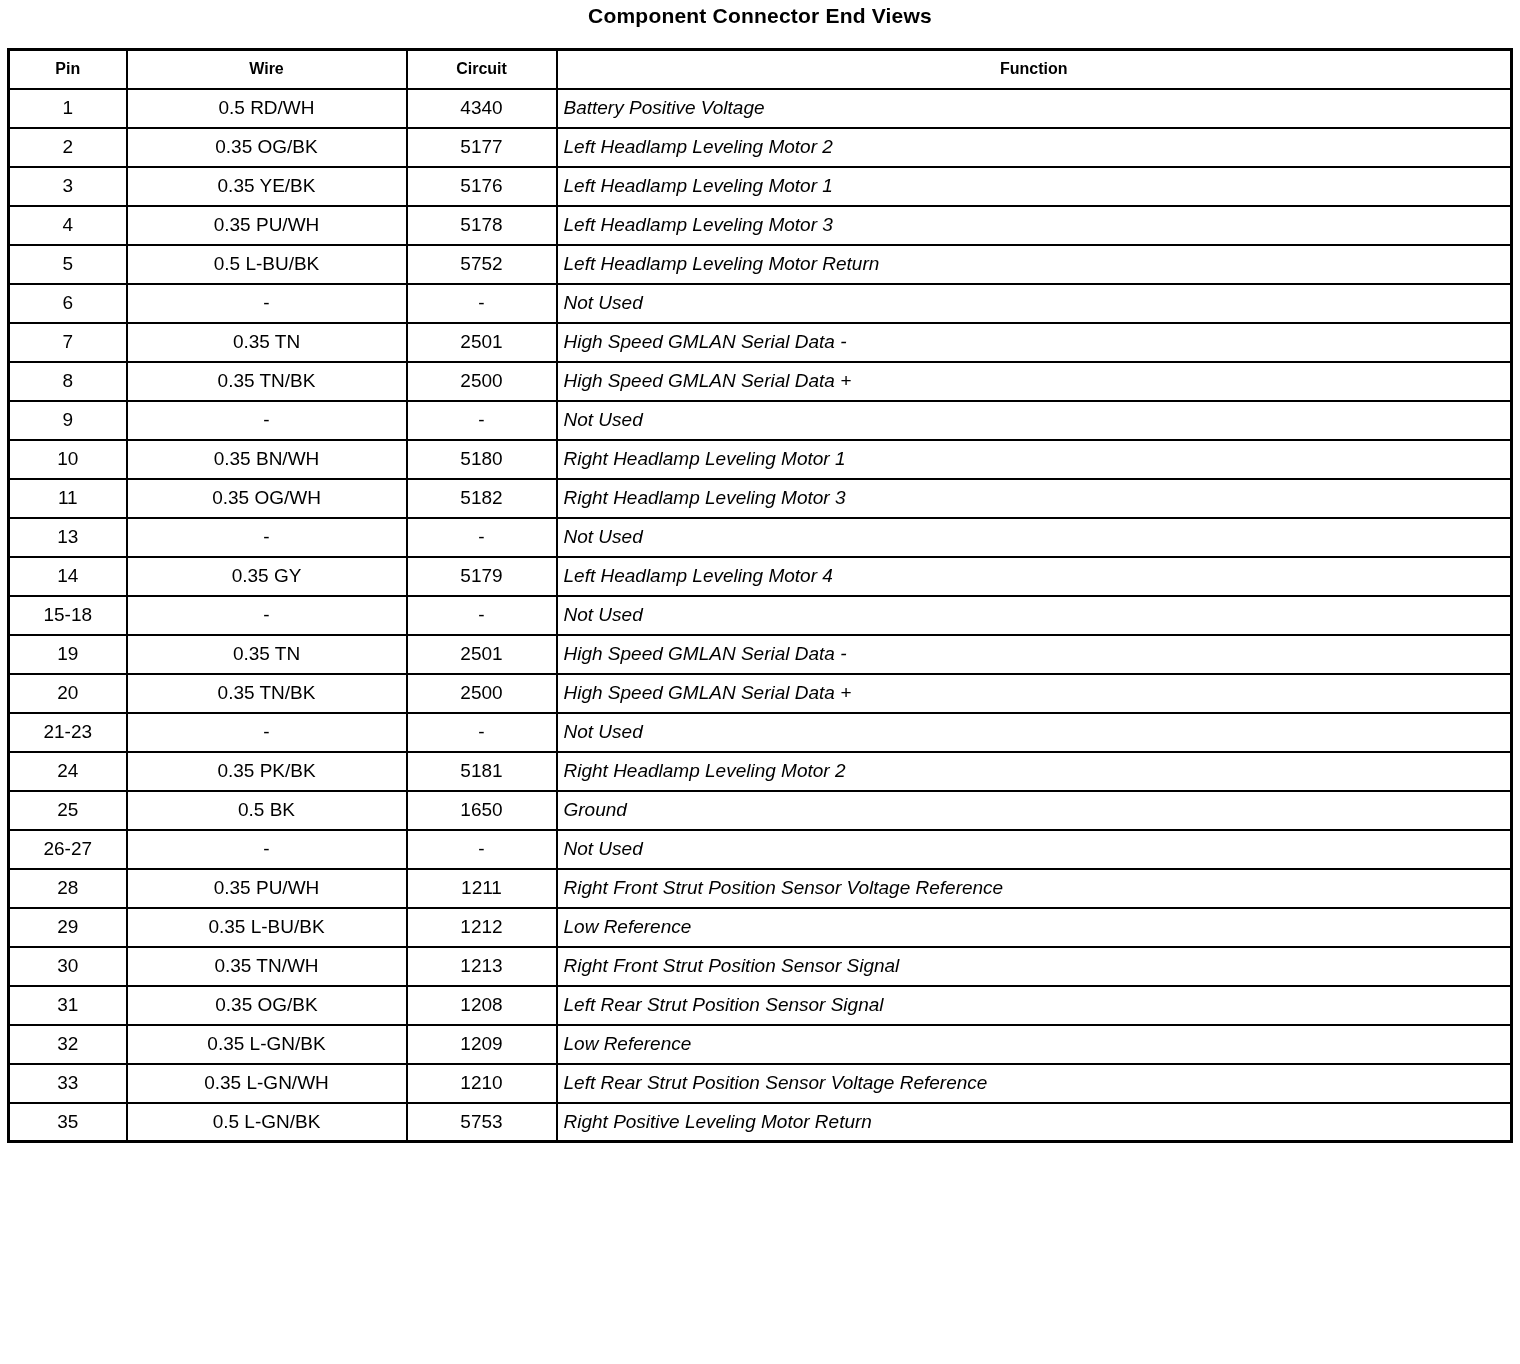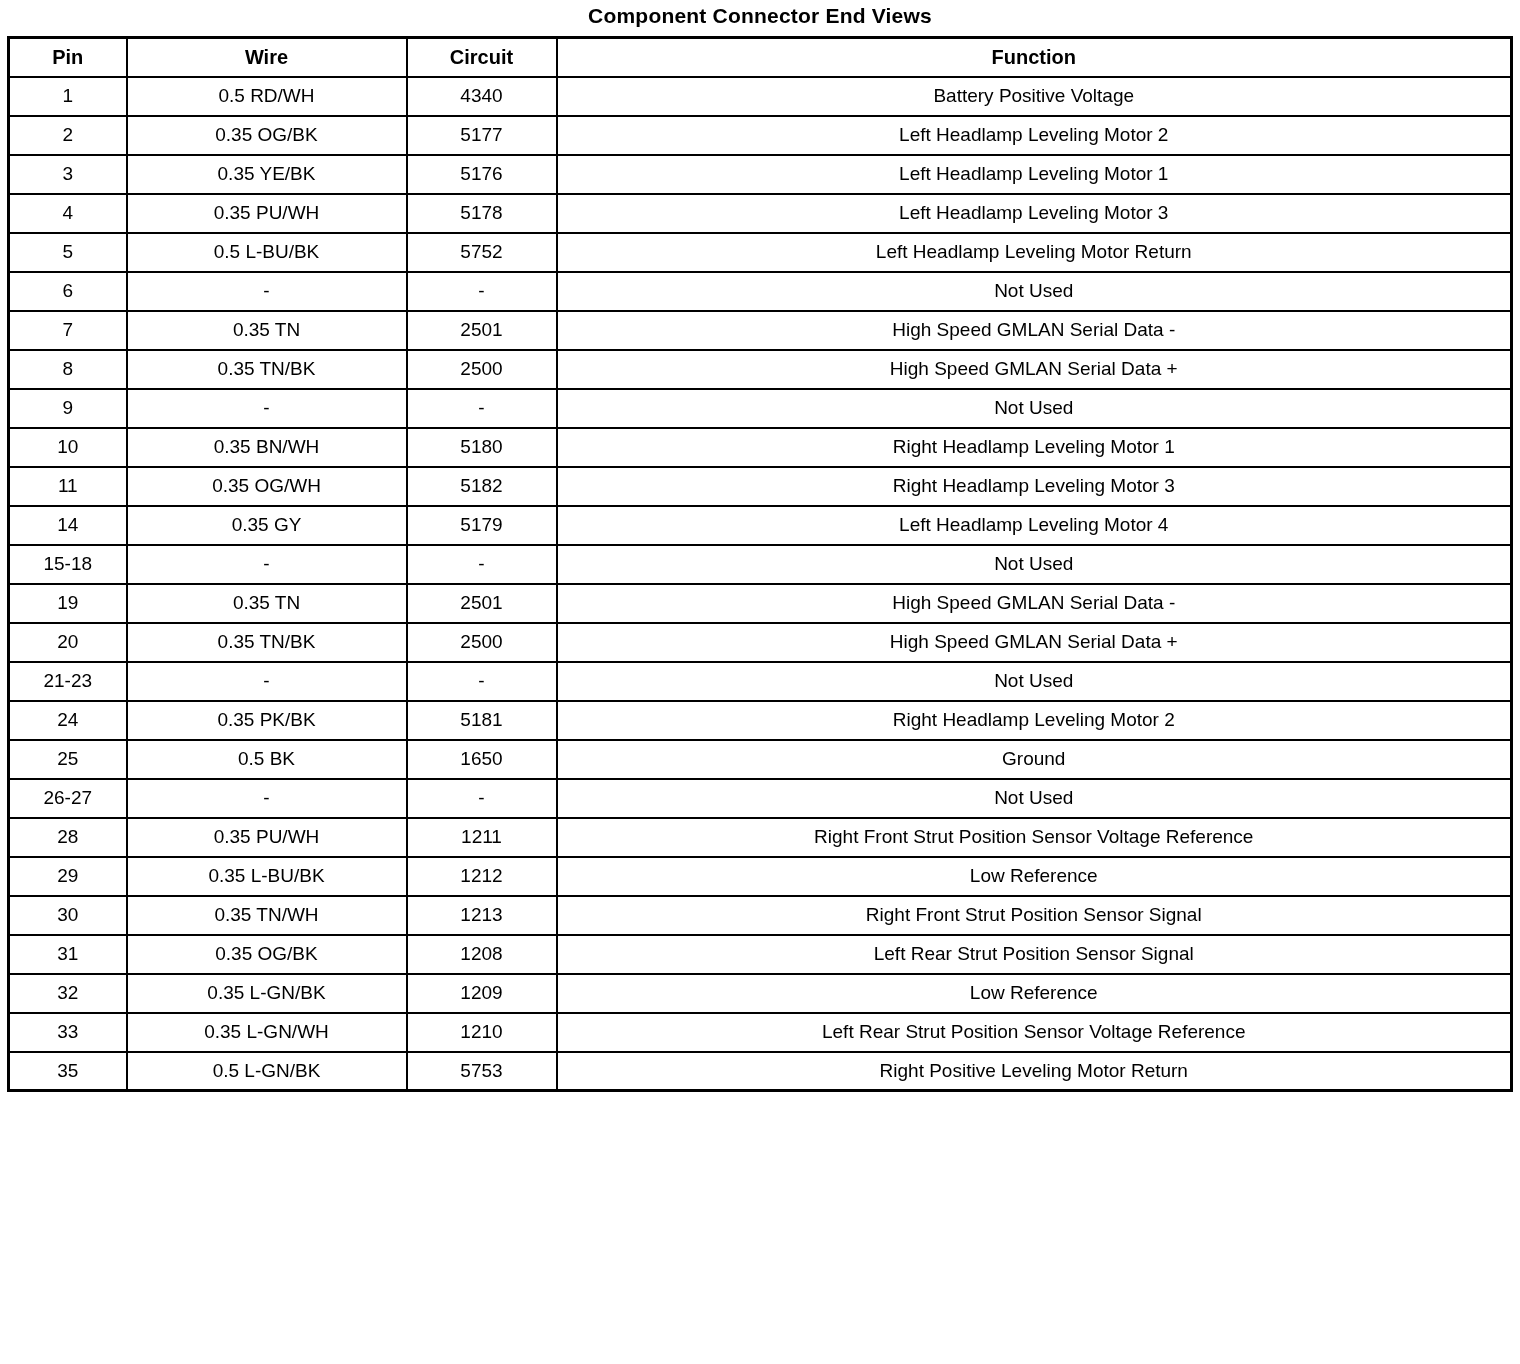"Component Connector End Views" .title { padding-bottom: 8px -> 20px }
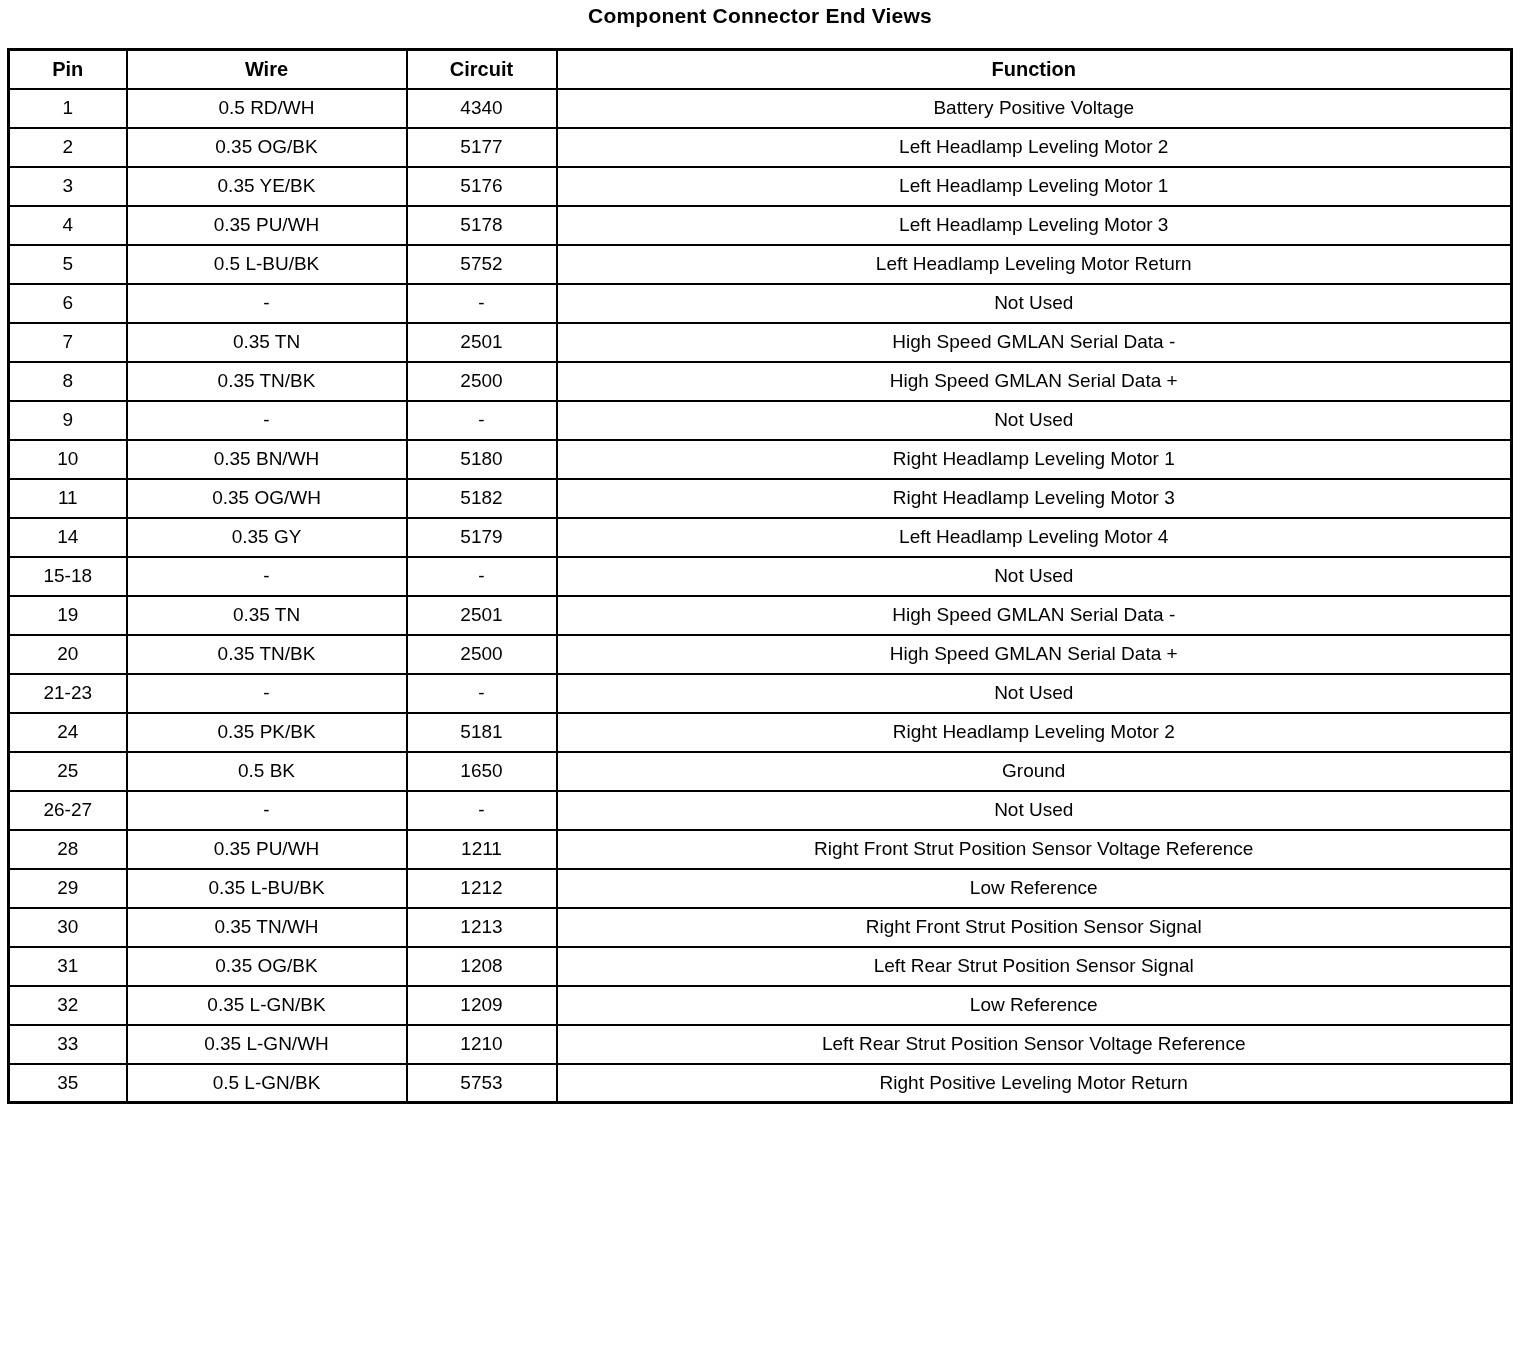"Pin" table.pinout th { font-size: 20px -> 16px }
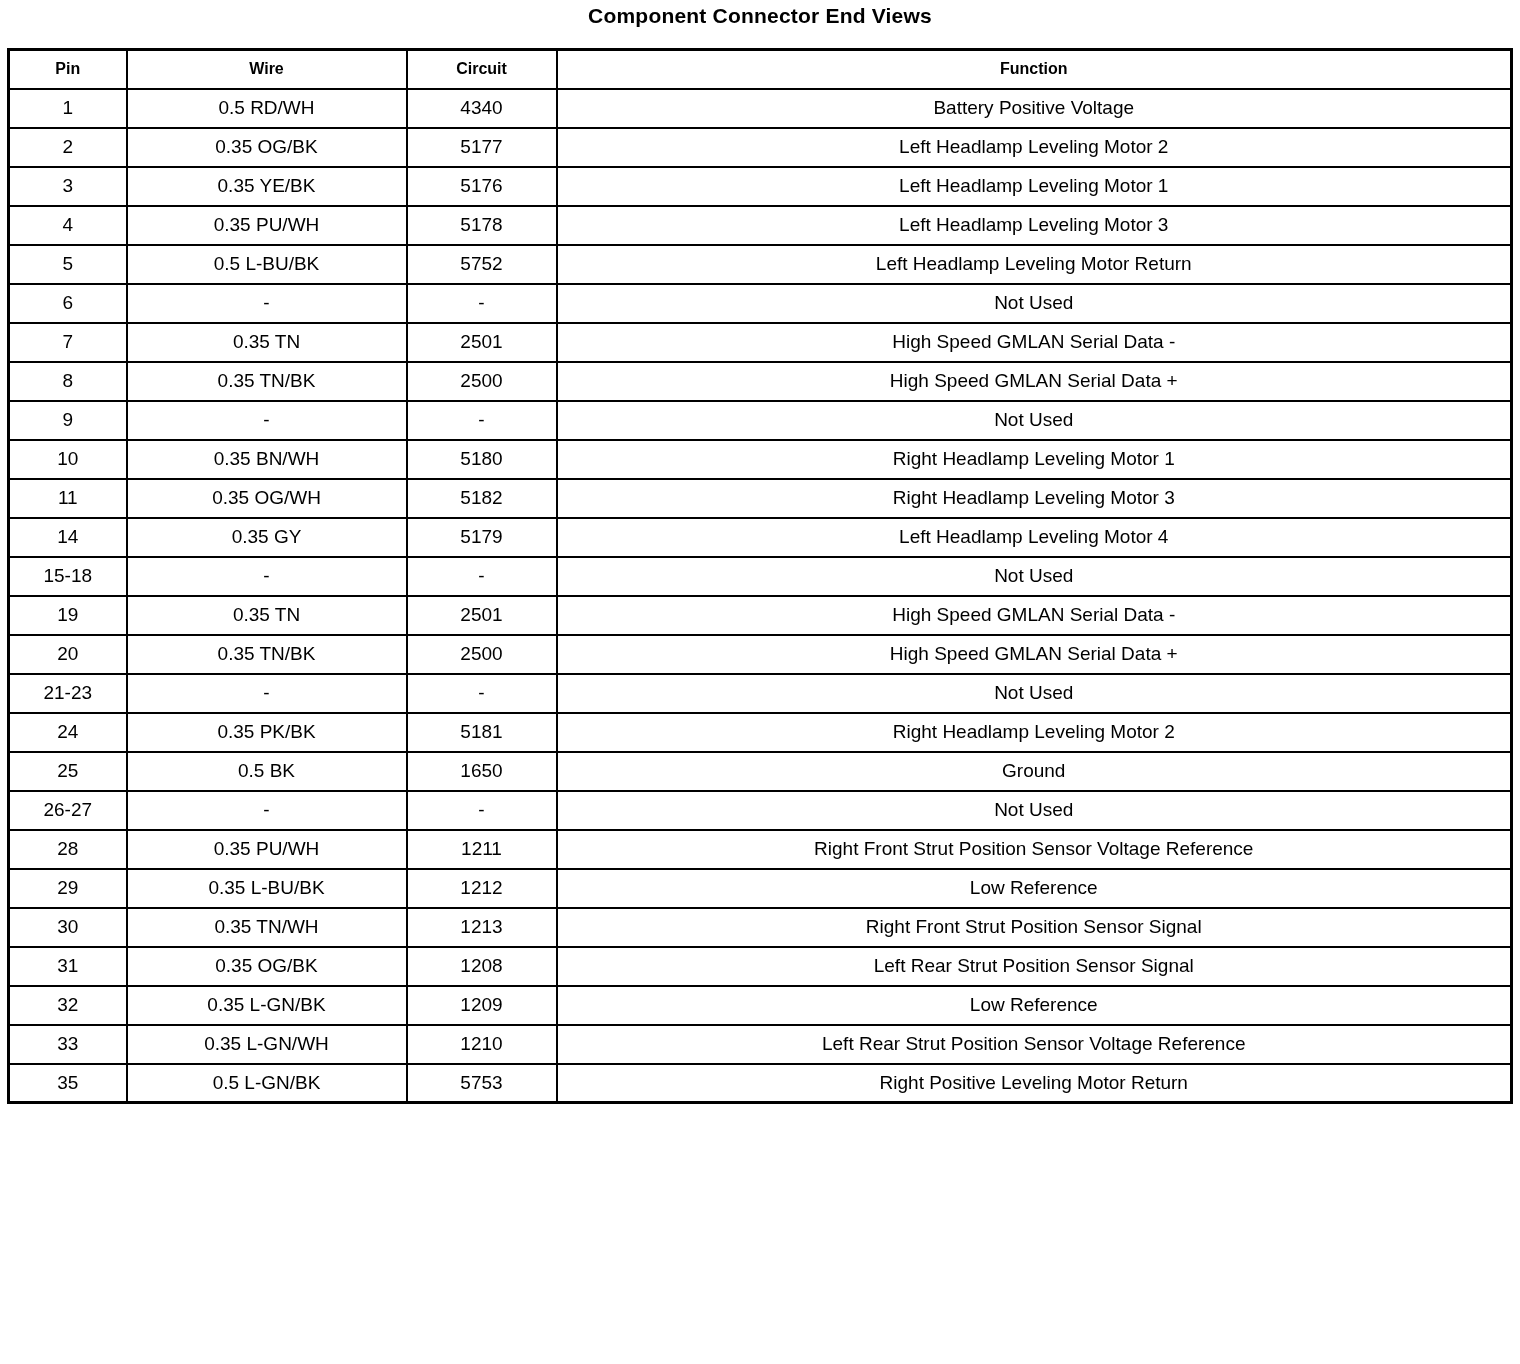"Battery Positive Voltage" td.c-func { font-style: none -> italic; text-align: center -> left }
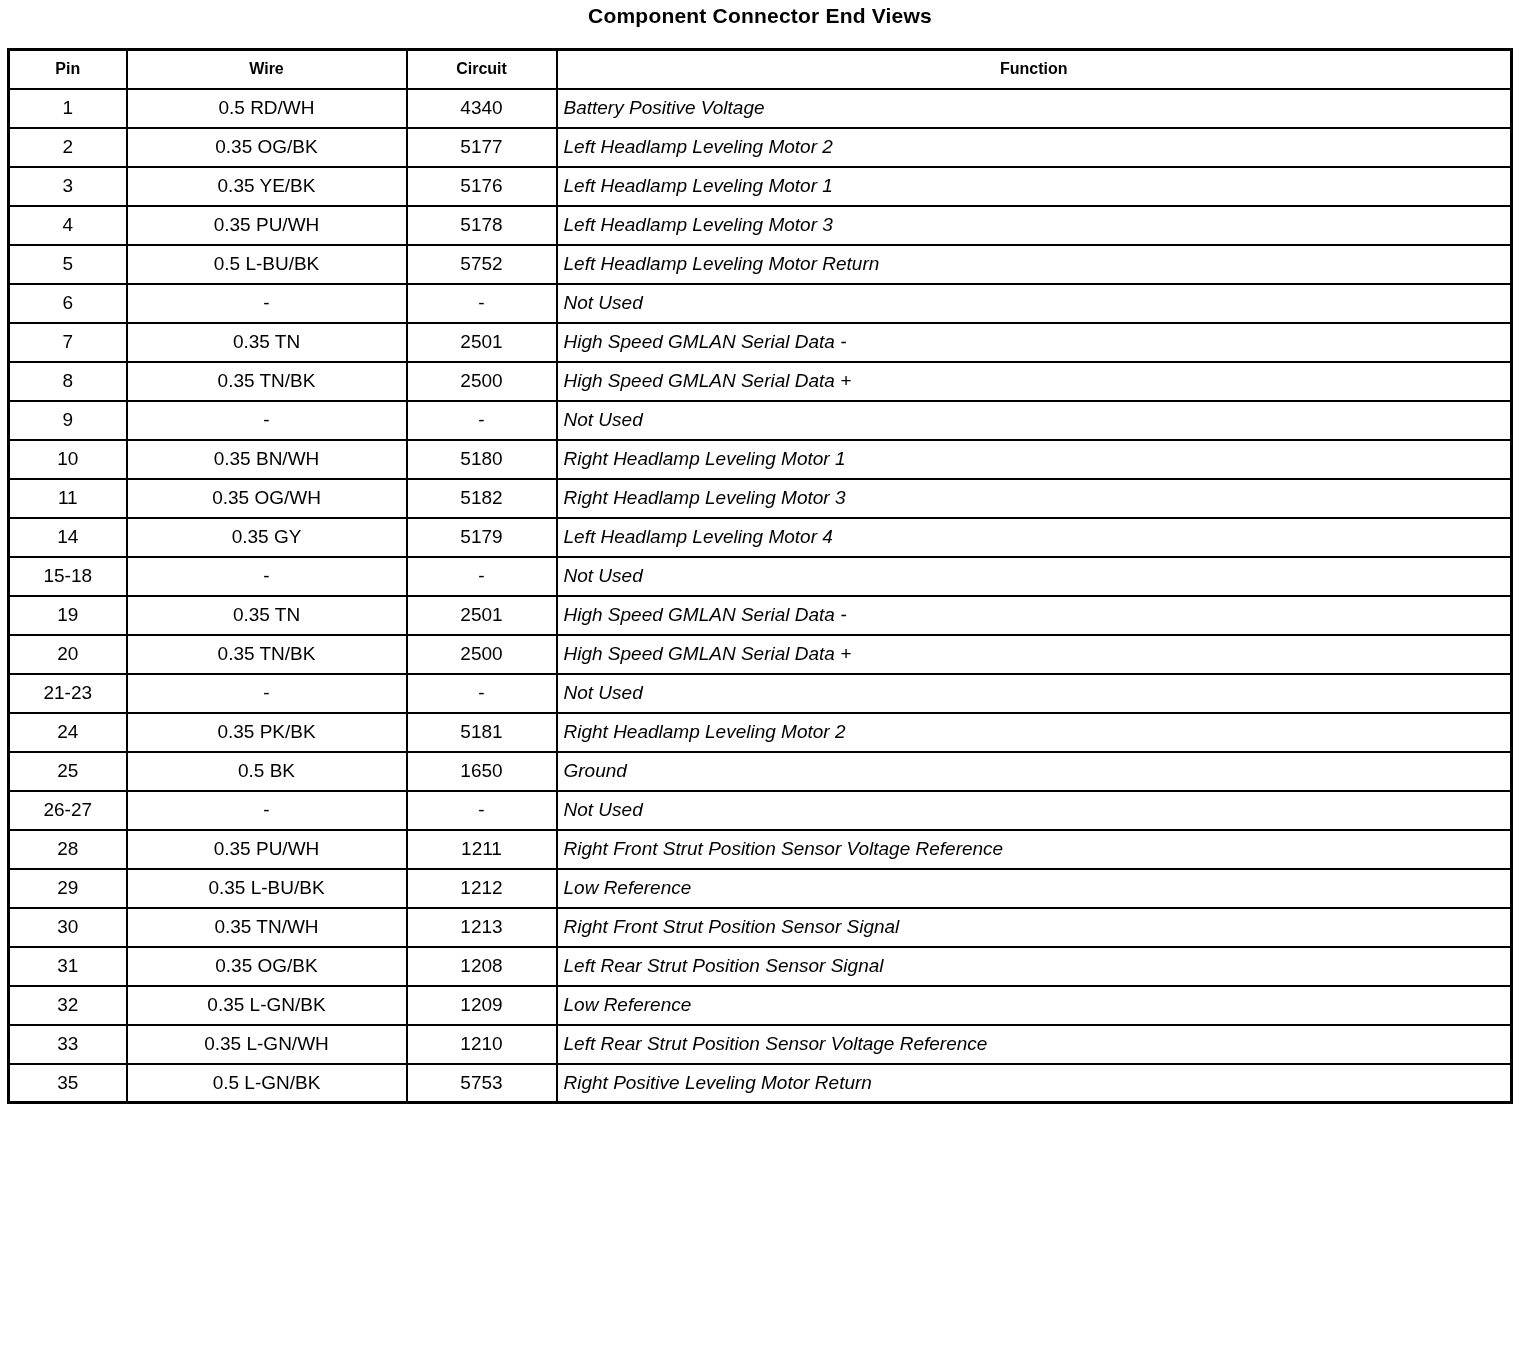"13" tr { html: none -> <tr> <td>13</td> <td>-</td> <td>-</td> <td>Not Used</td> </tr> }
